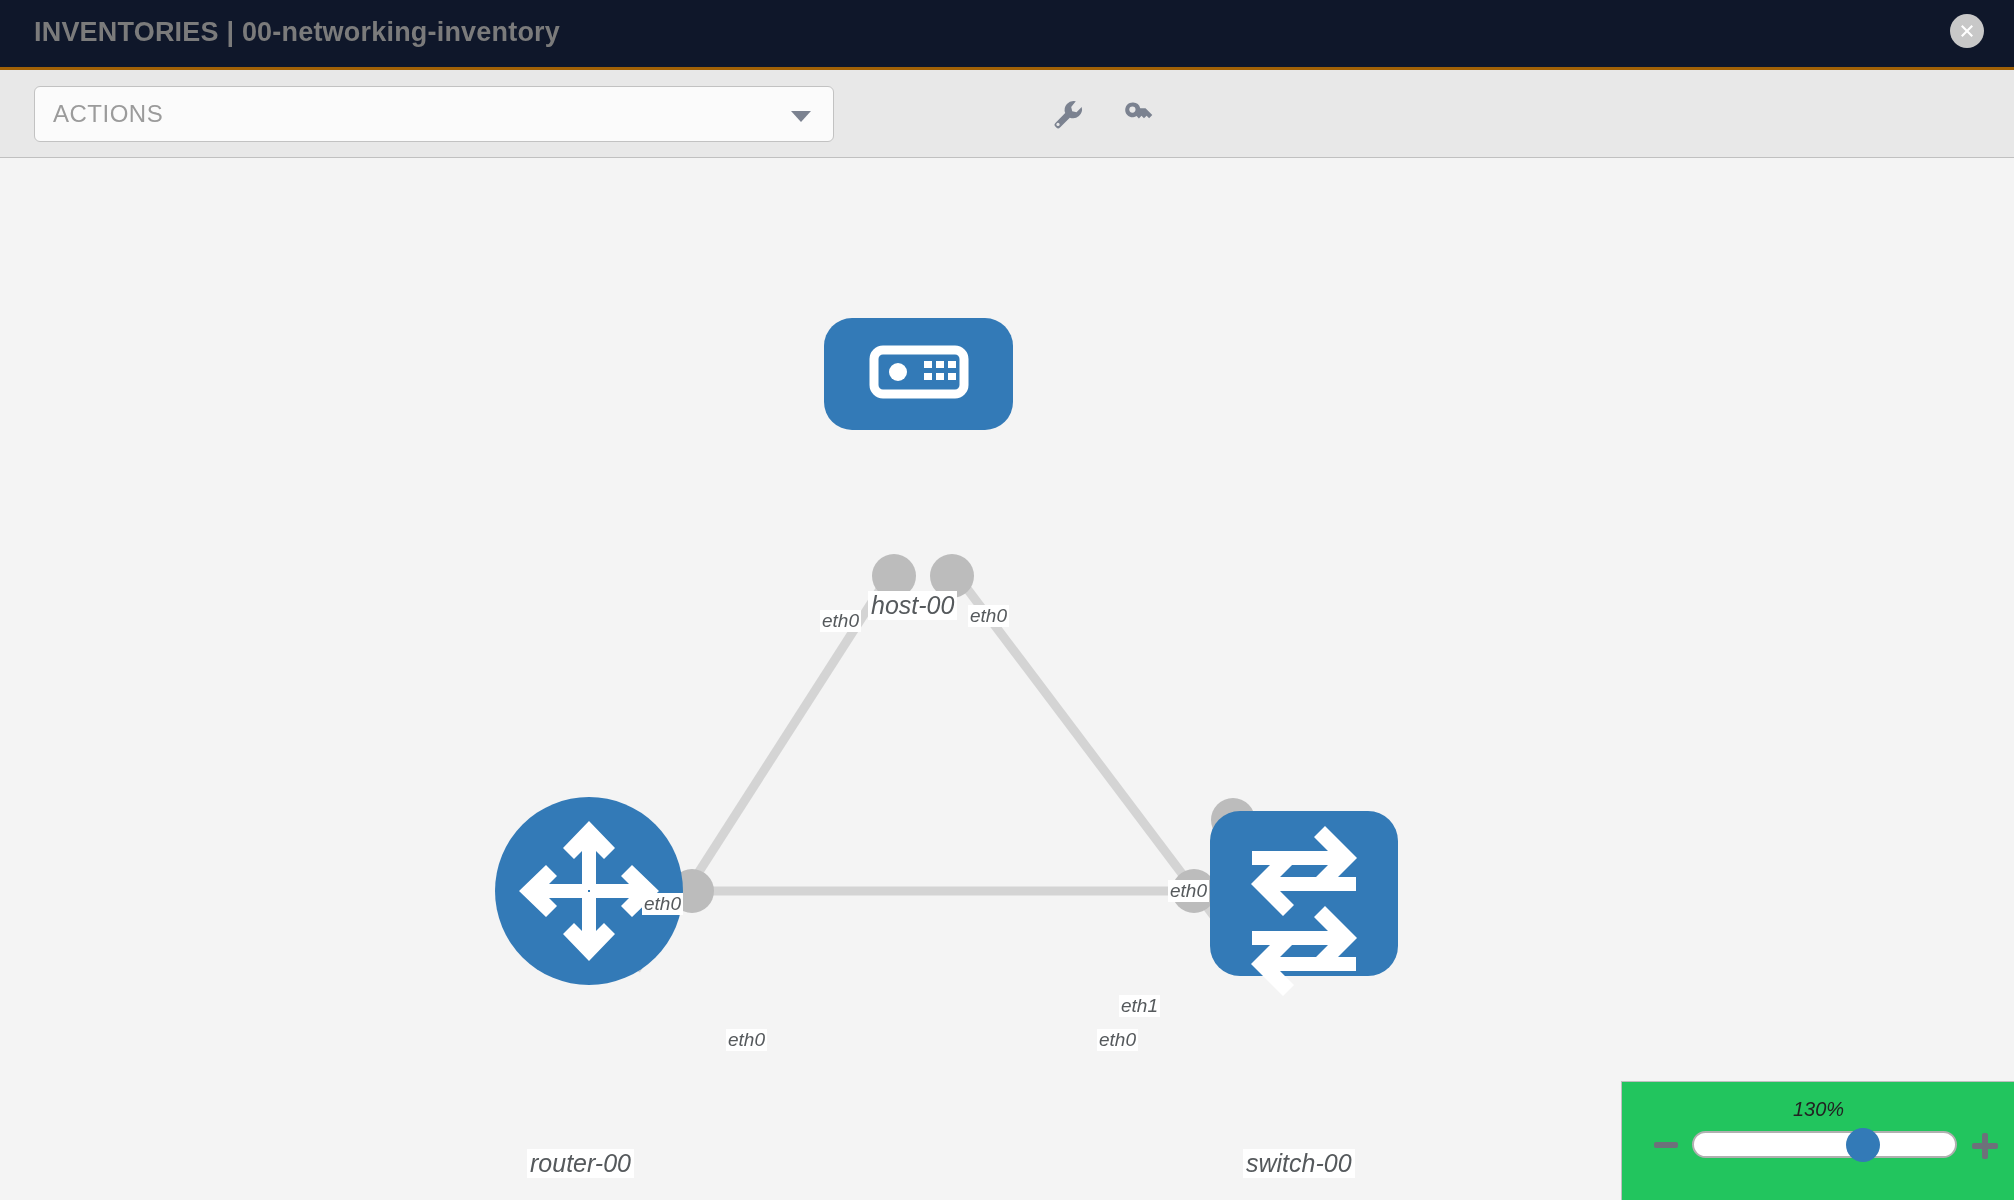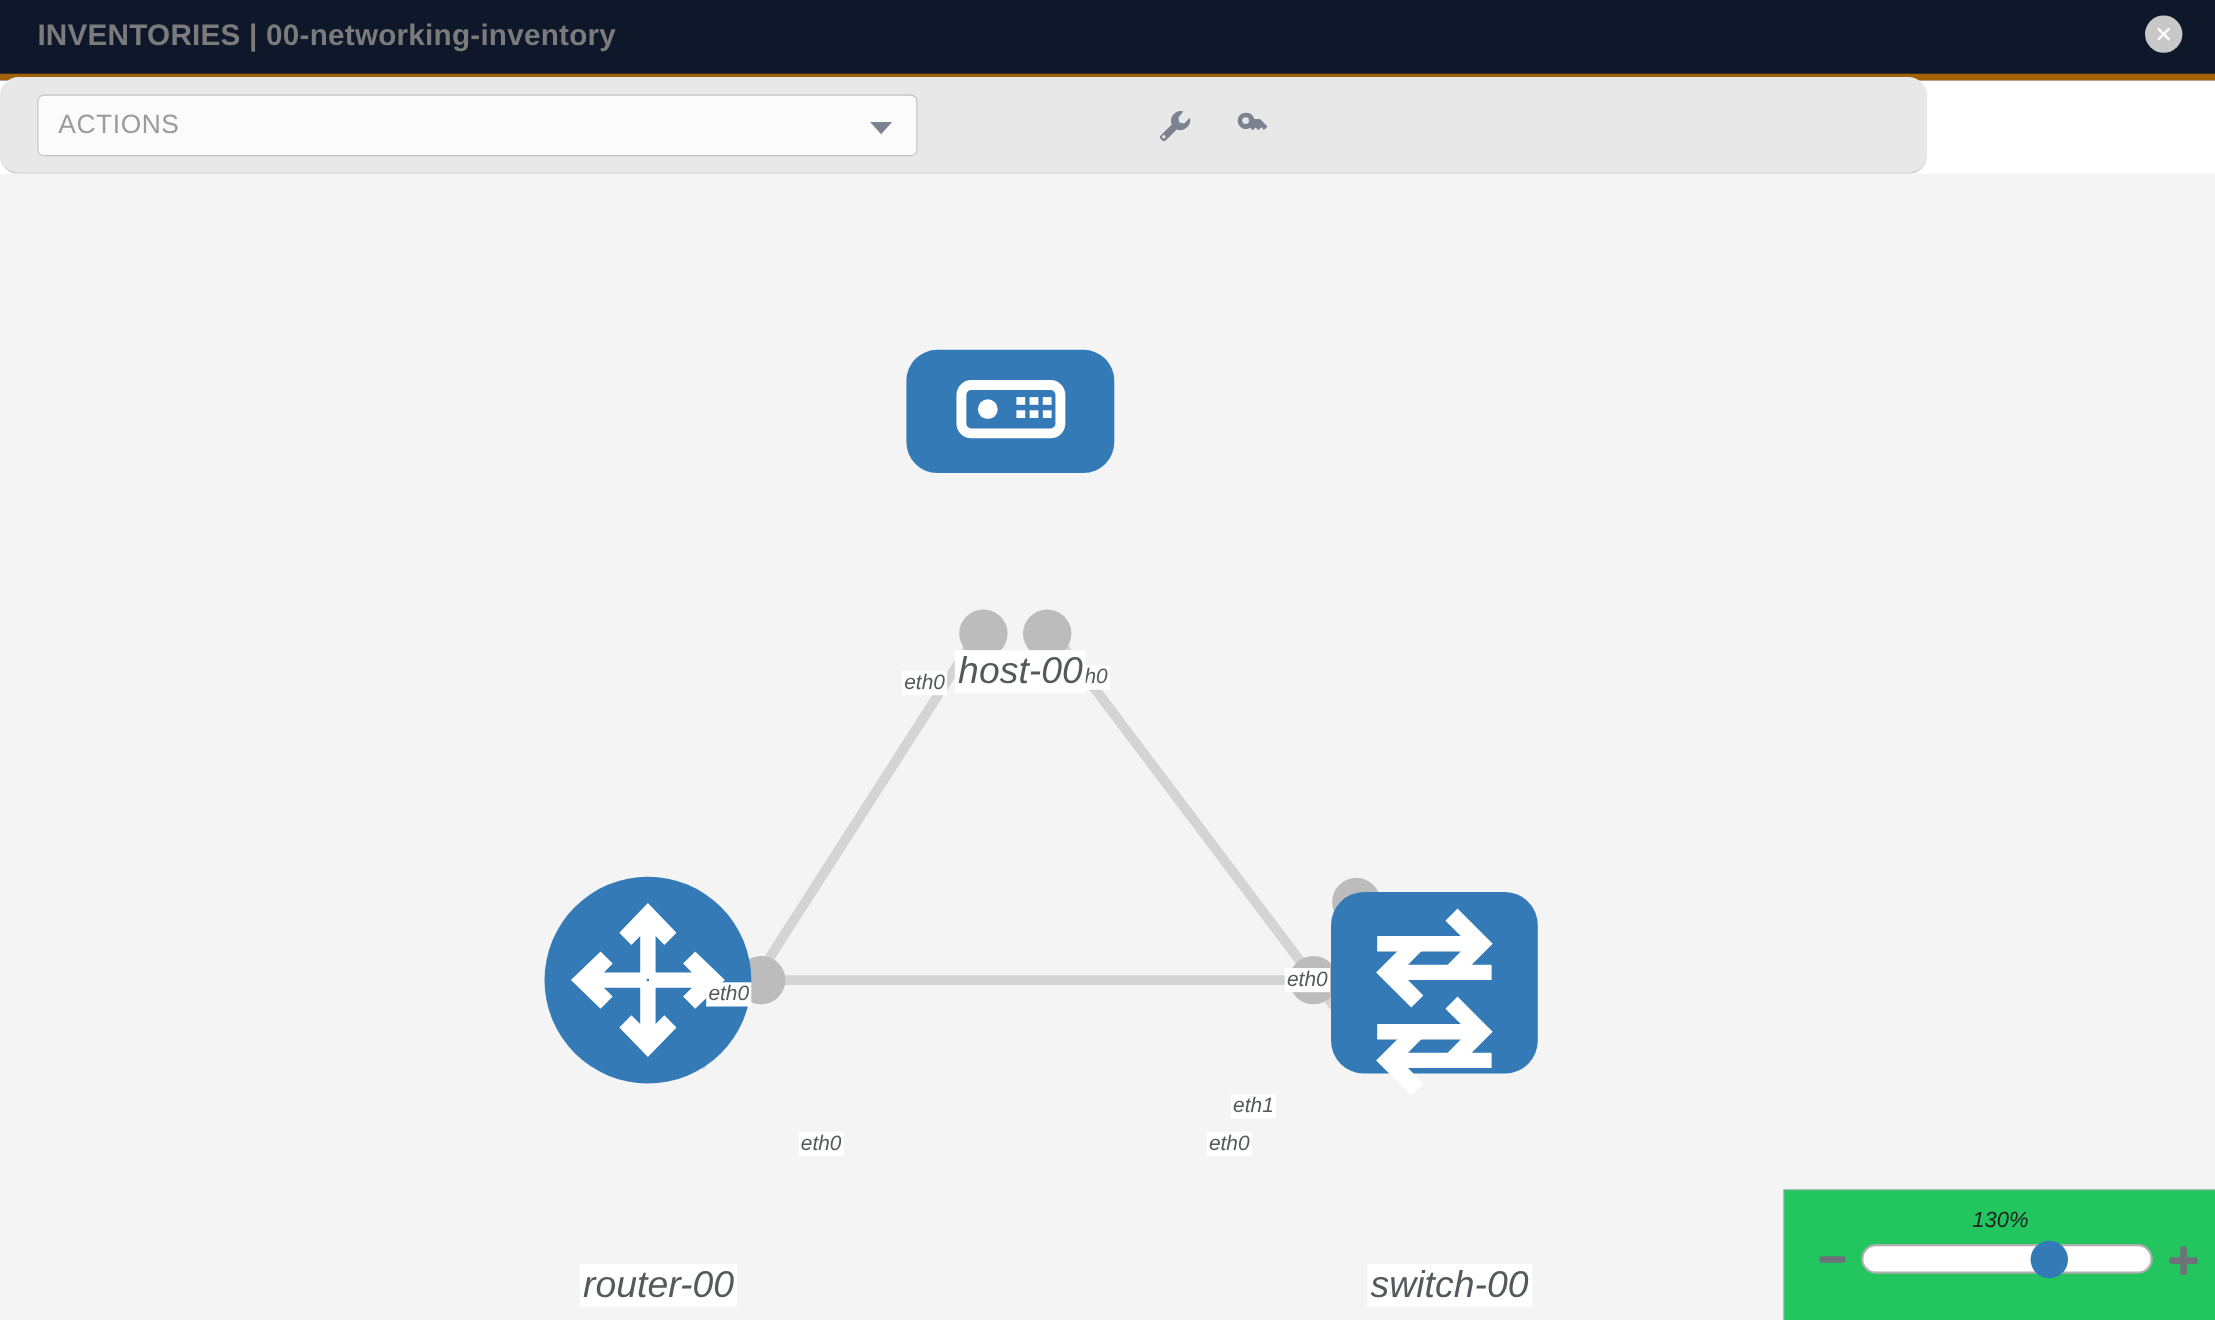"ACTIONS" .toolbar { border-radius: 17px -> none; width: 1752px -> 2014px }
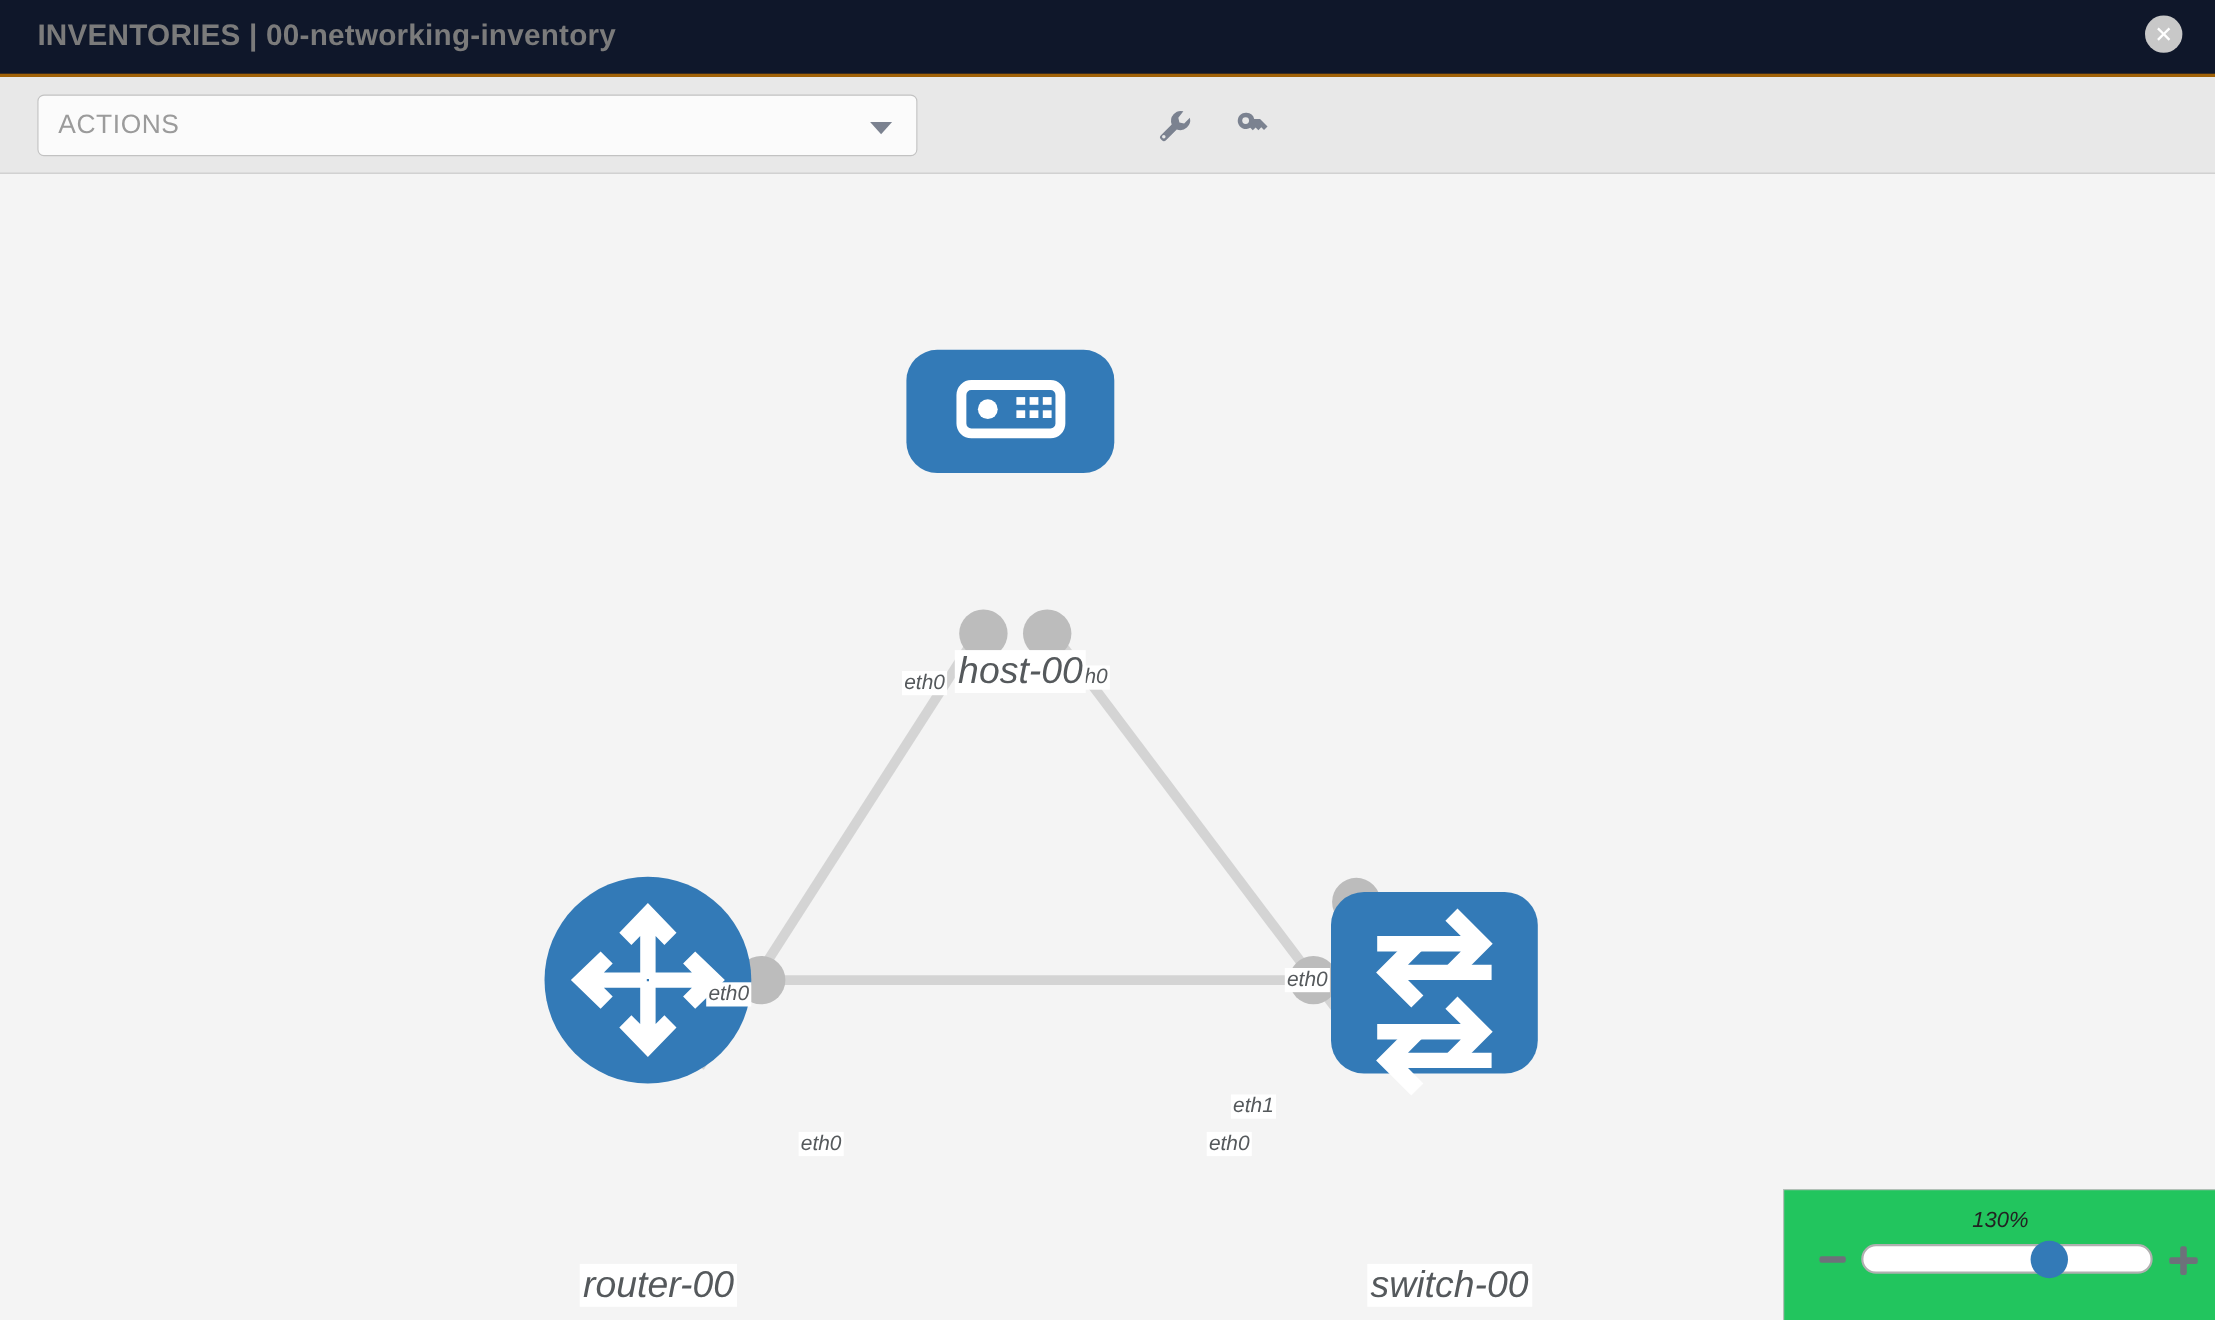"host-00" .node-label { font-size: 34px -> 25px }
